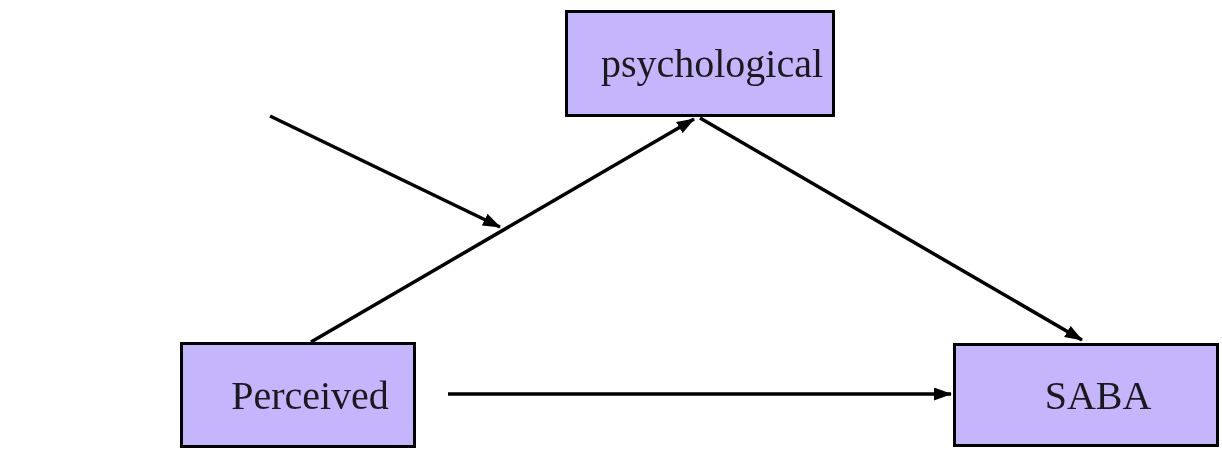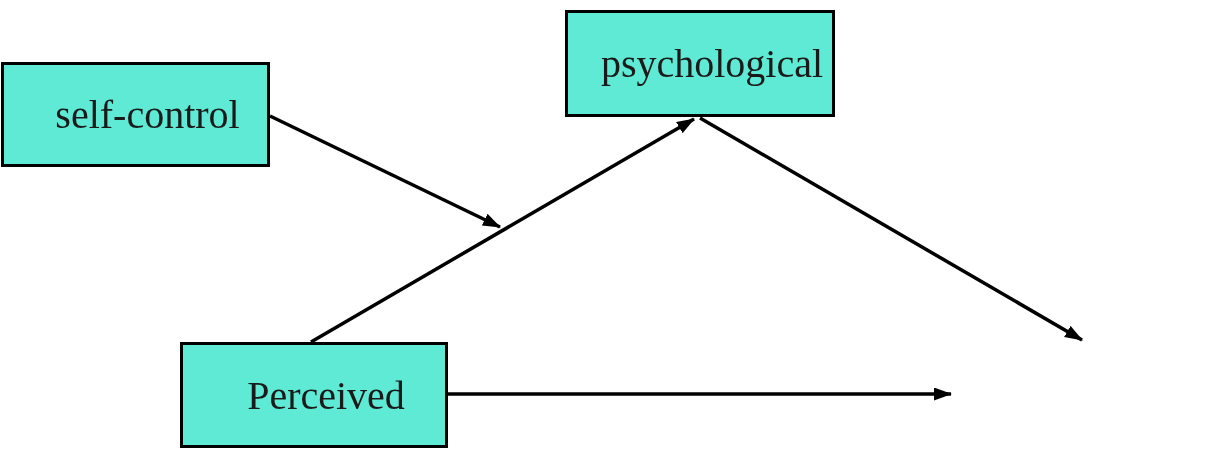"psychological" .node { background: #5eead4 -> #c4b5fd }
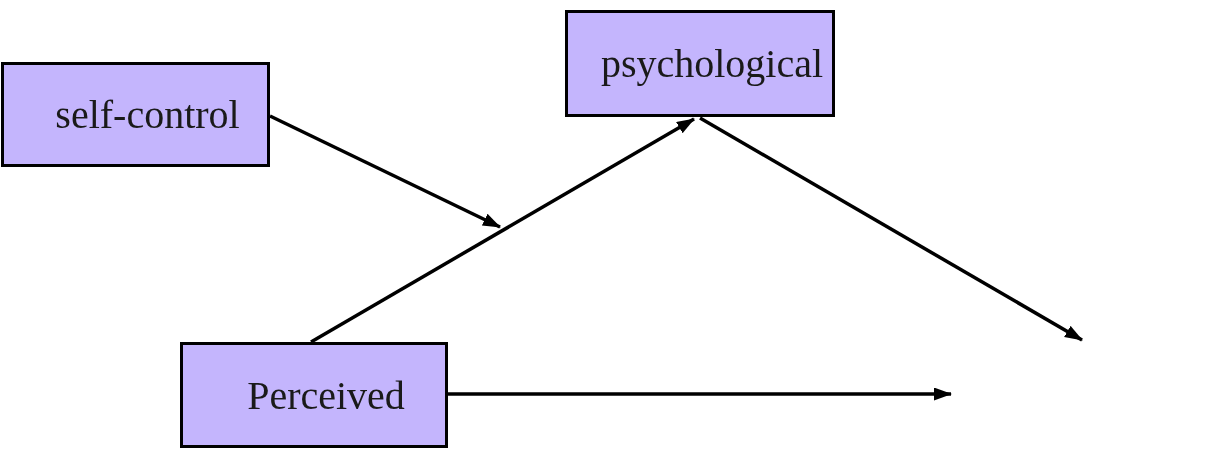"self-control" div.node { html: <div> <span>self-control</span> </div> -> none }
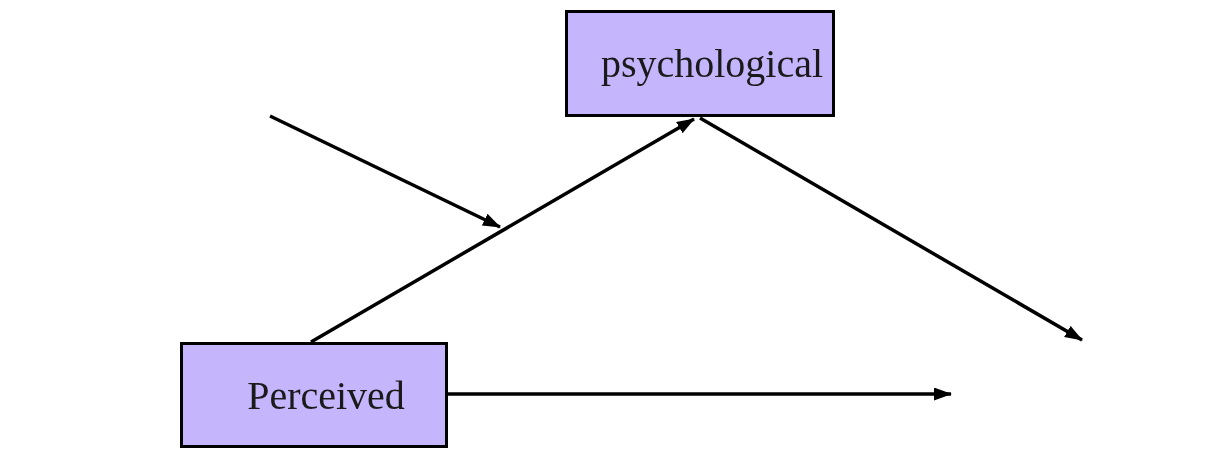"Perceived" #node-perceived-stress { width: 268px -> 236px }
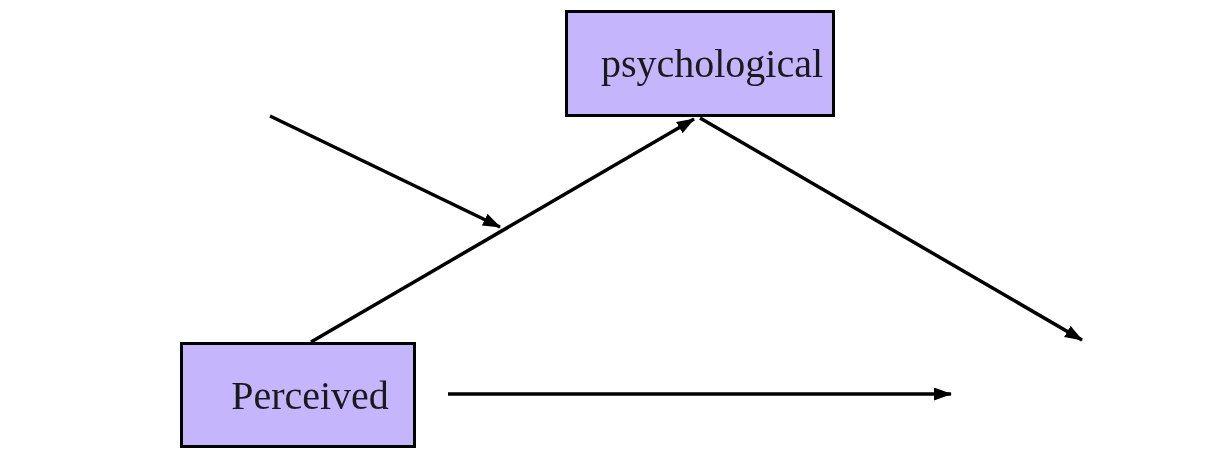"SABA" div.node { html: none -> <div> <span>SABA</span> </div> }
